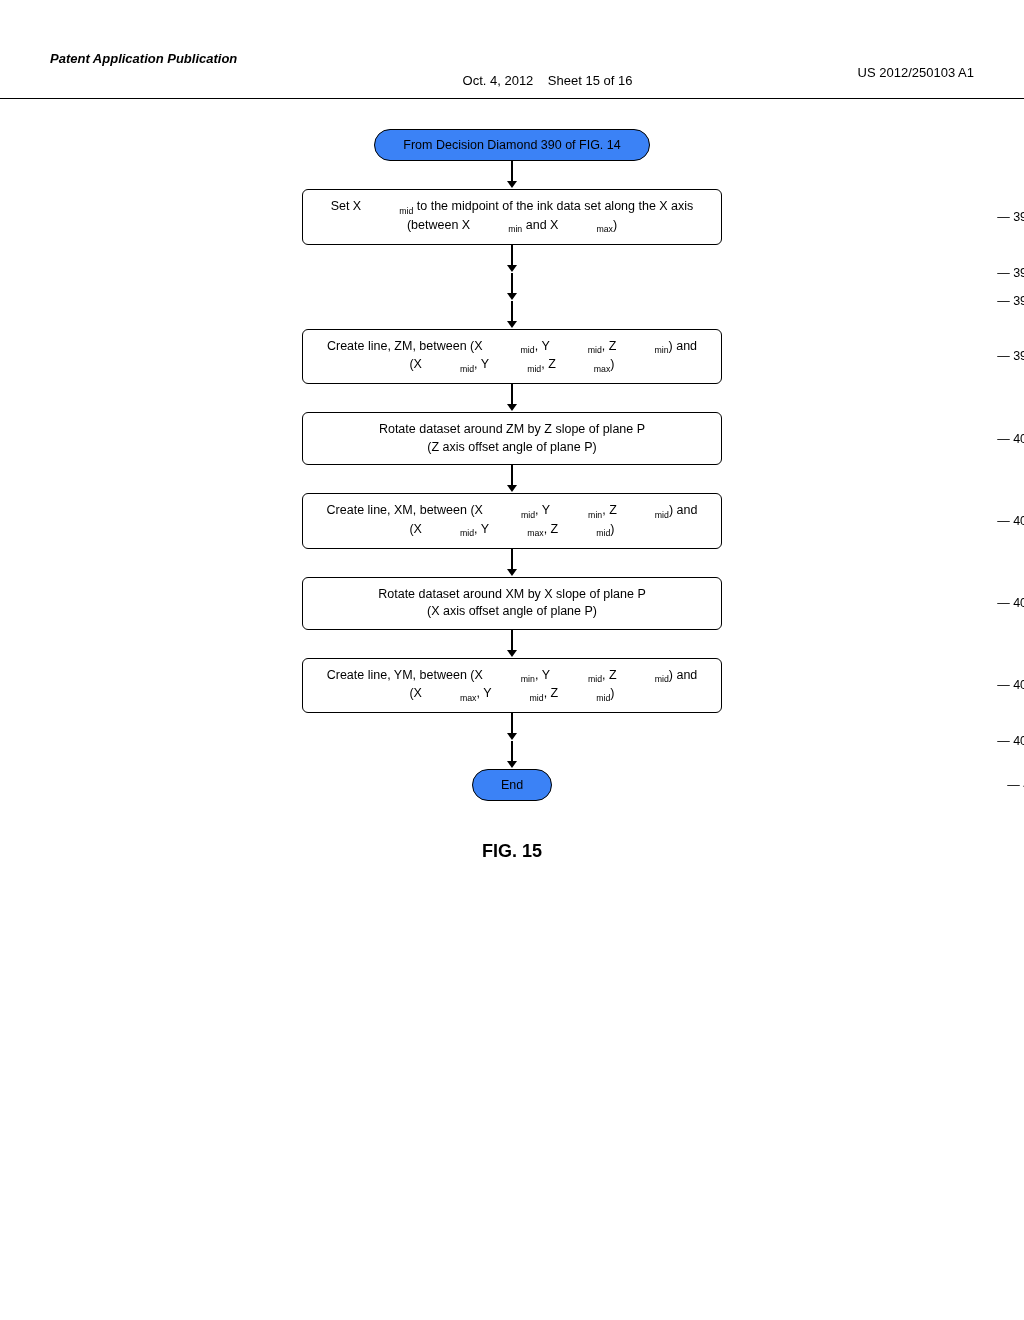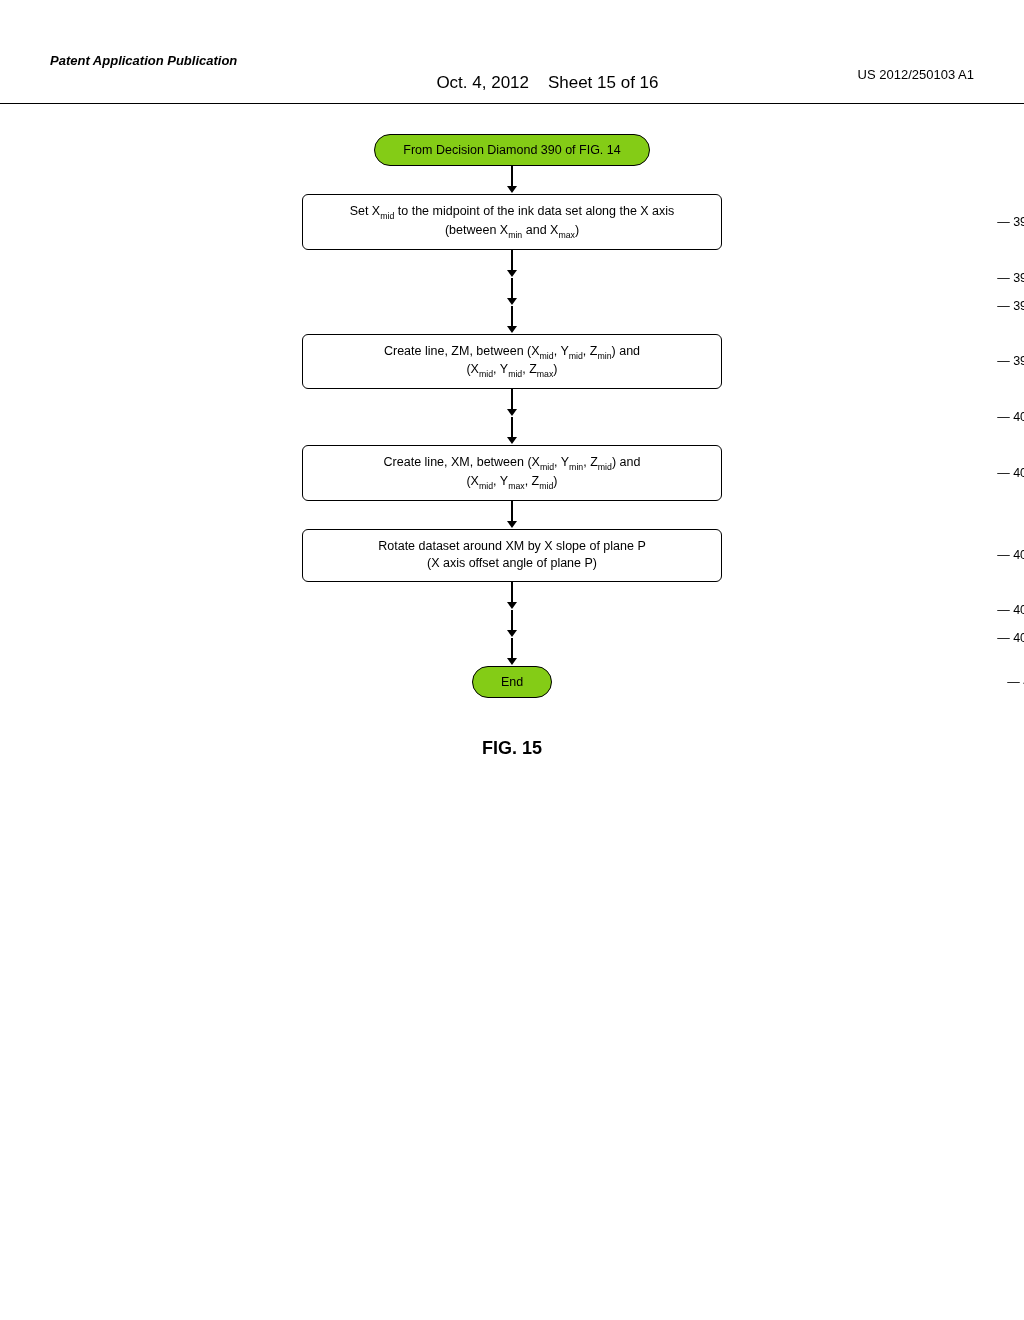"Oct. 4, 2012 Sheet 15" .header-center { font-size: 17px -> 13px }
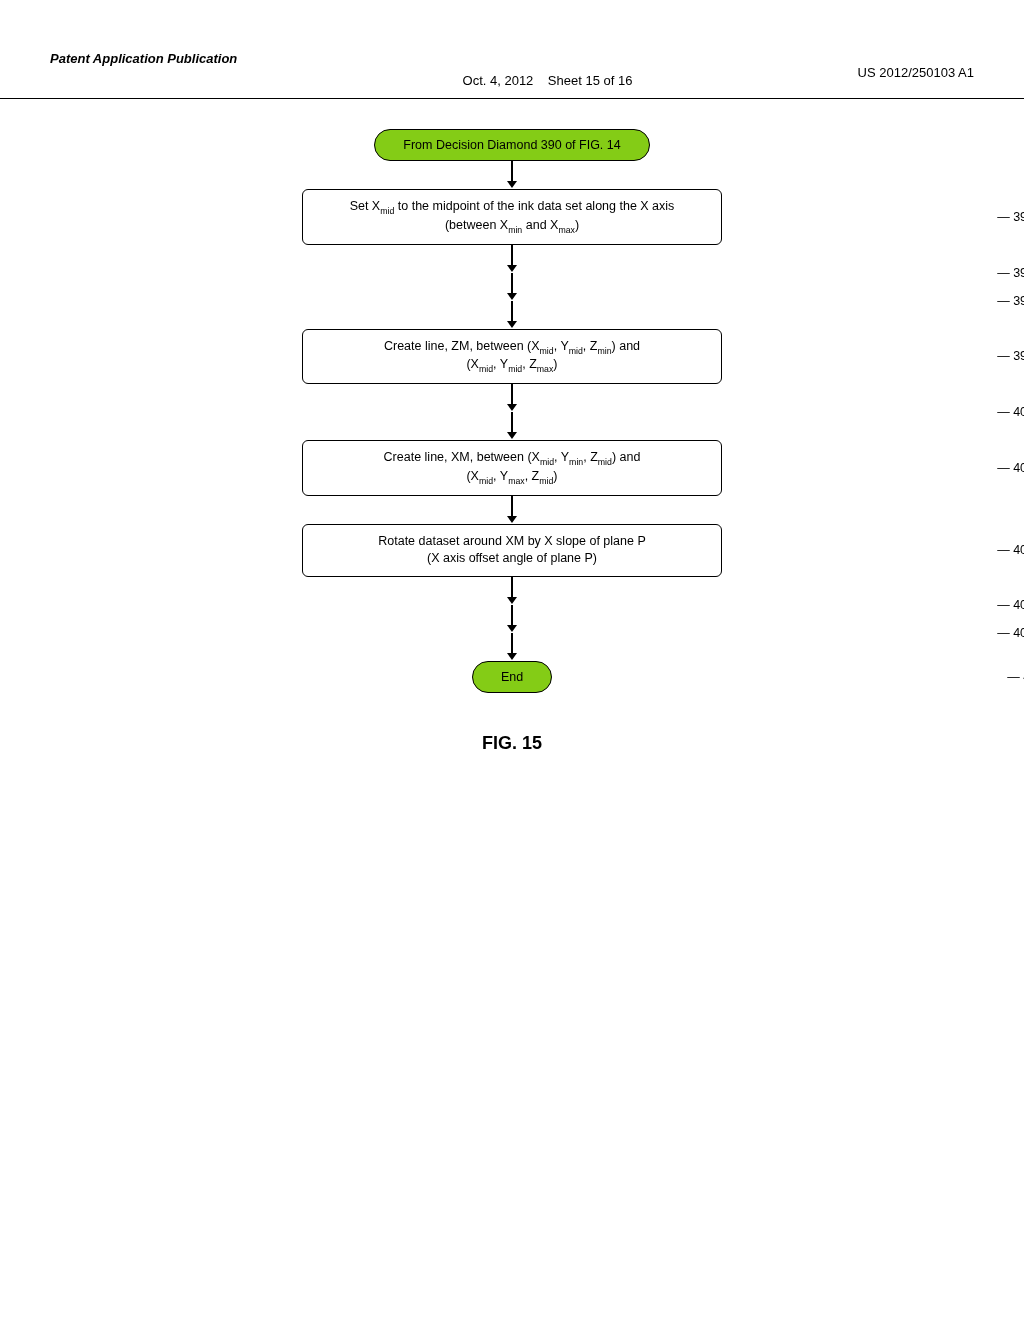"From Decision Diamond 390 of" .fc-terminal { background: #84cc16 -> #3b82f6 }
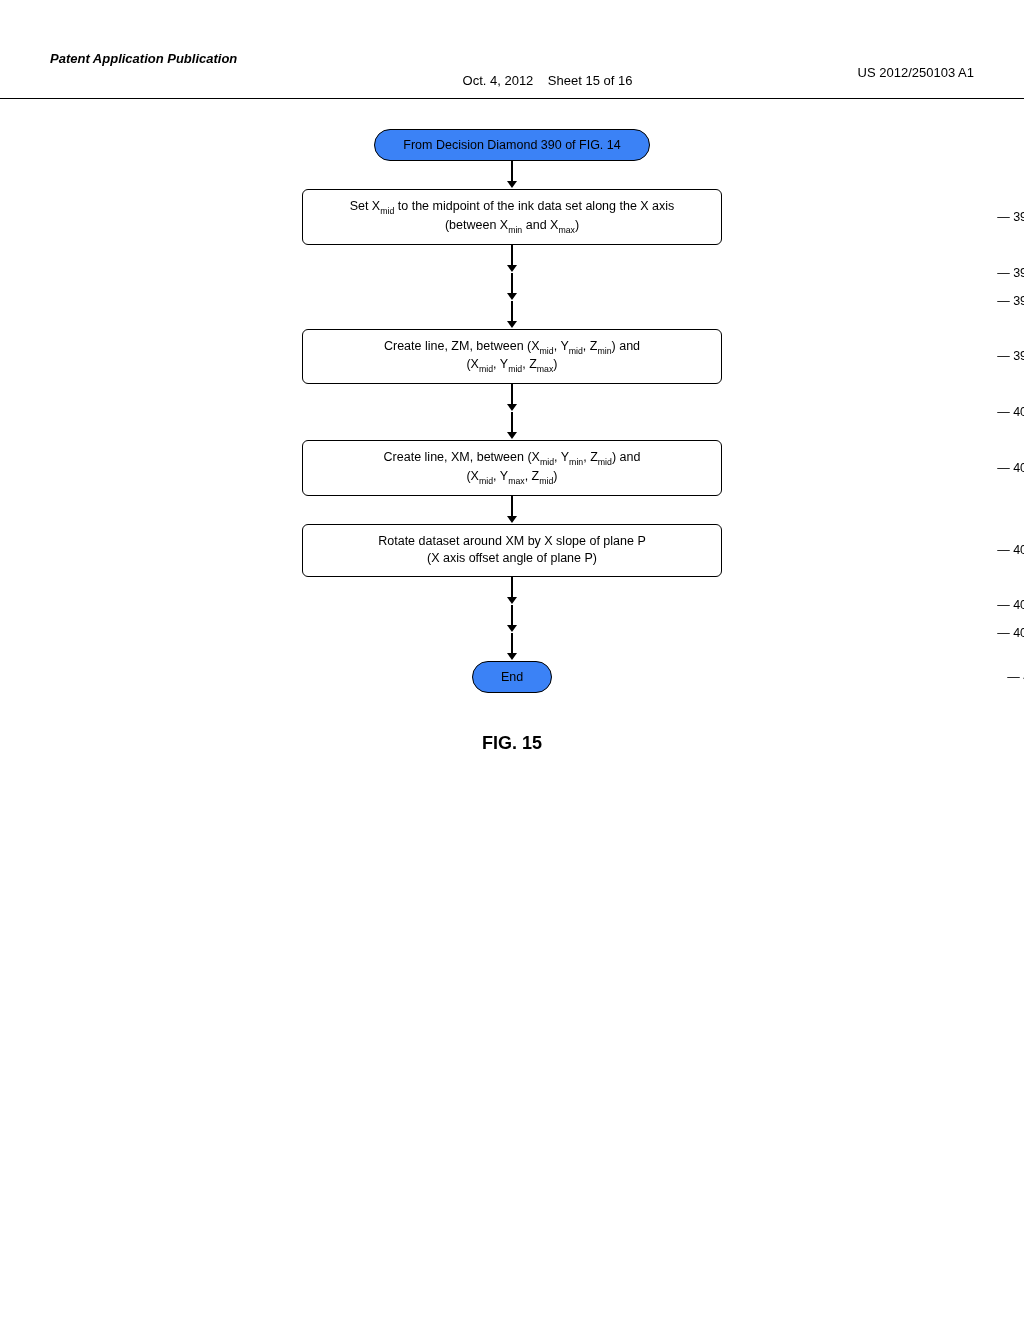"mid" sub { margin-left: none -> 38px }
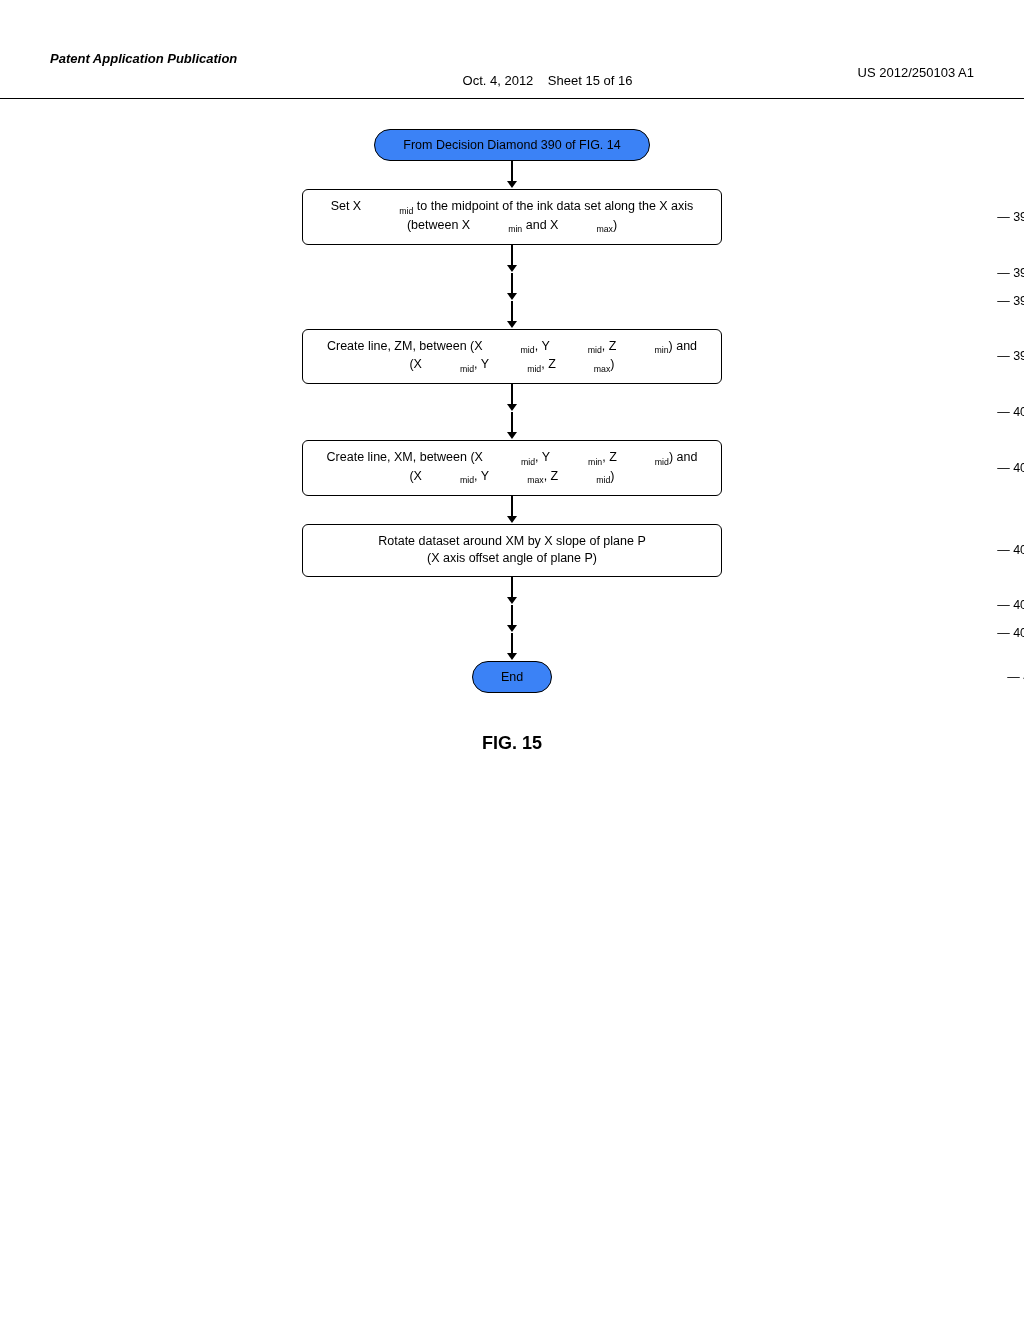"Rotate dataset around ZM by" div.fc-box { html: none -> <div> Rotate dataset around ZM by Z slope of plane P<br> (Z axis offset angle of plane P) </div> }
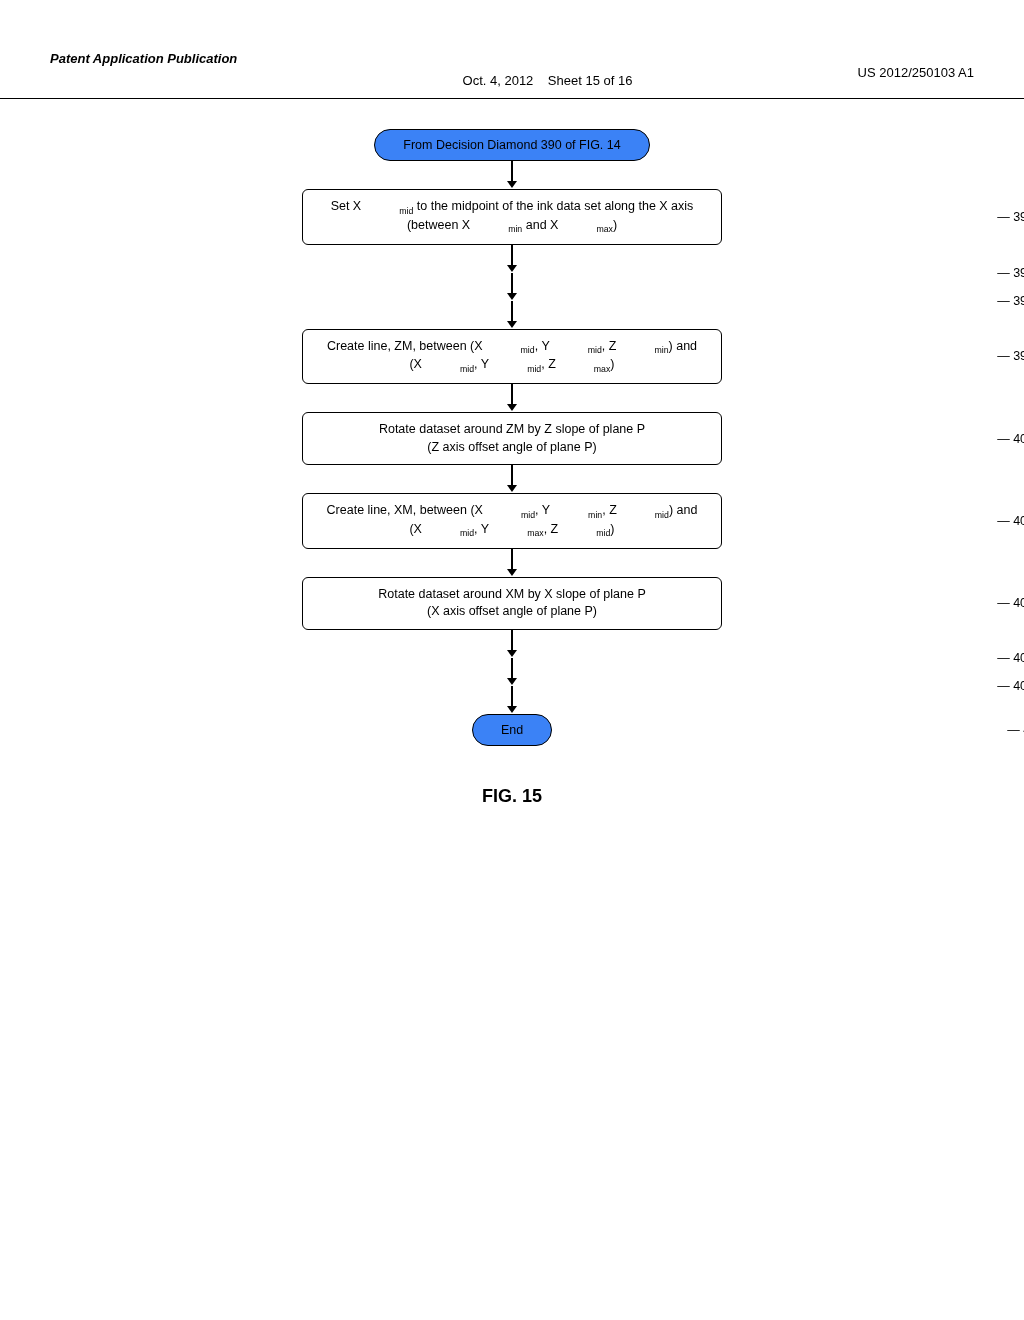"Create line, YM, between (X" div.fc-box { html: none -> <div> Create line, YM, between (X<sub>min</sub>, Y<sub>mid</sub>, Z<sub>mid</sub>) and<br> (X<sub>max</sub>, Y<sub>mid</sub>, Z<sub>mid</sub>) </div> }
